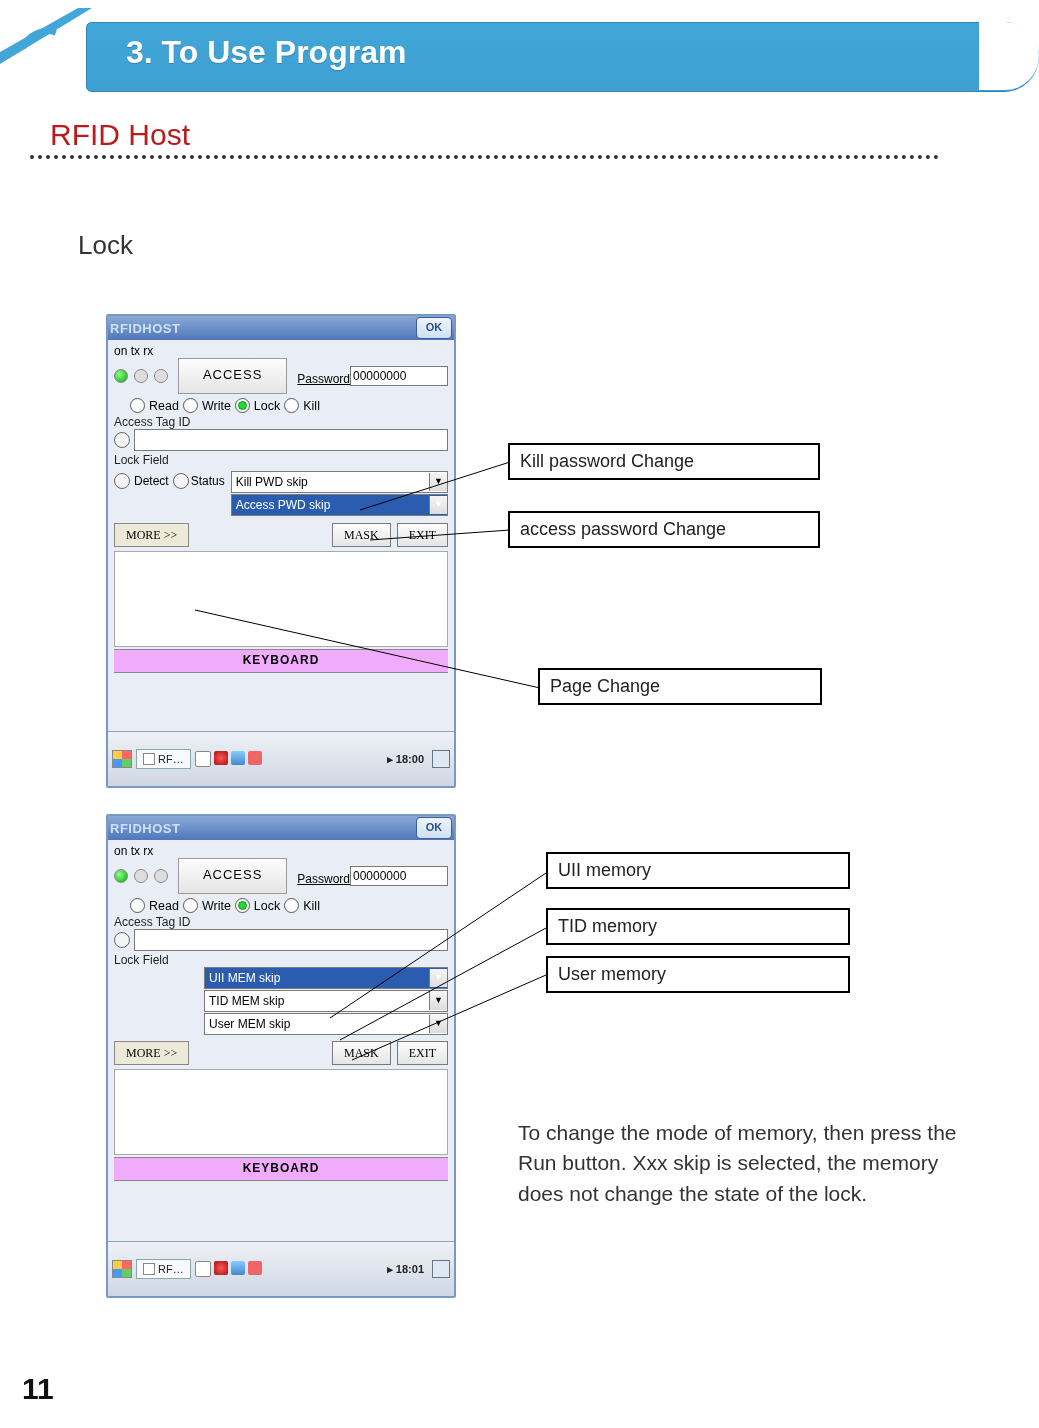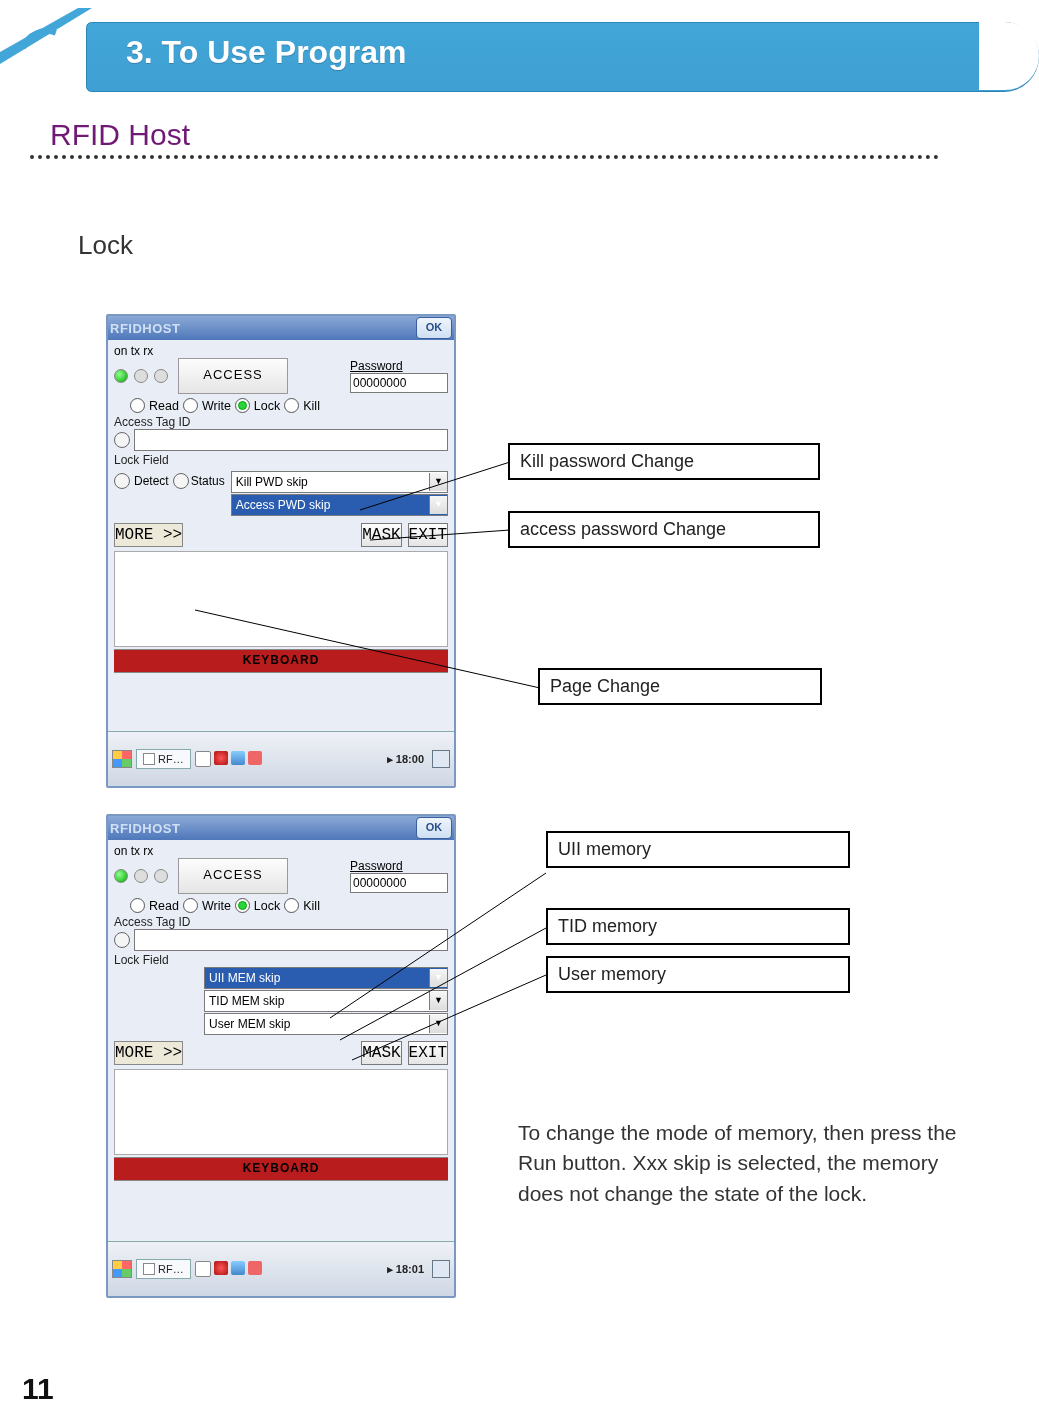"RFID Host" .sect-title { color: #701a75 -> #b91c1c }
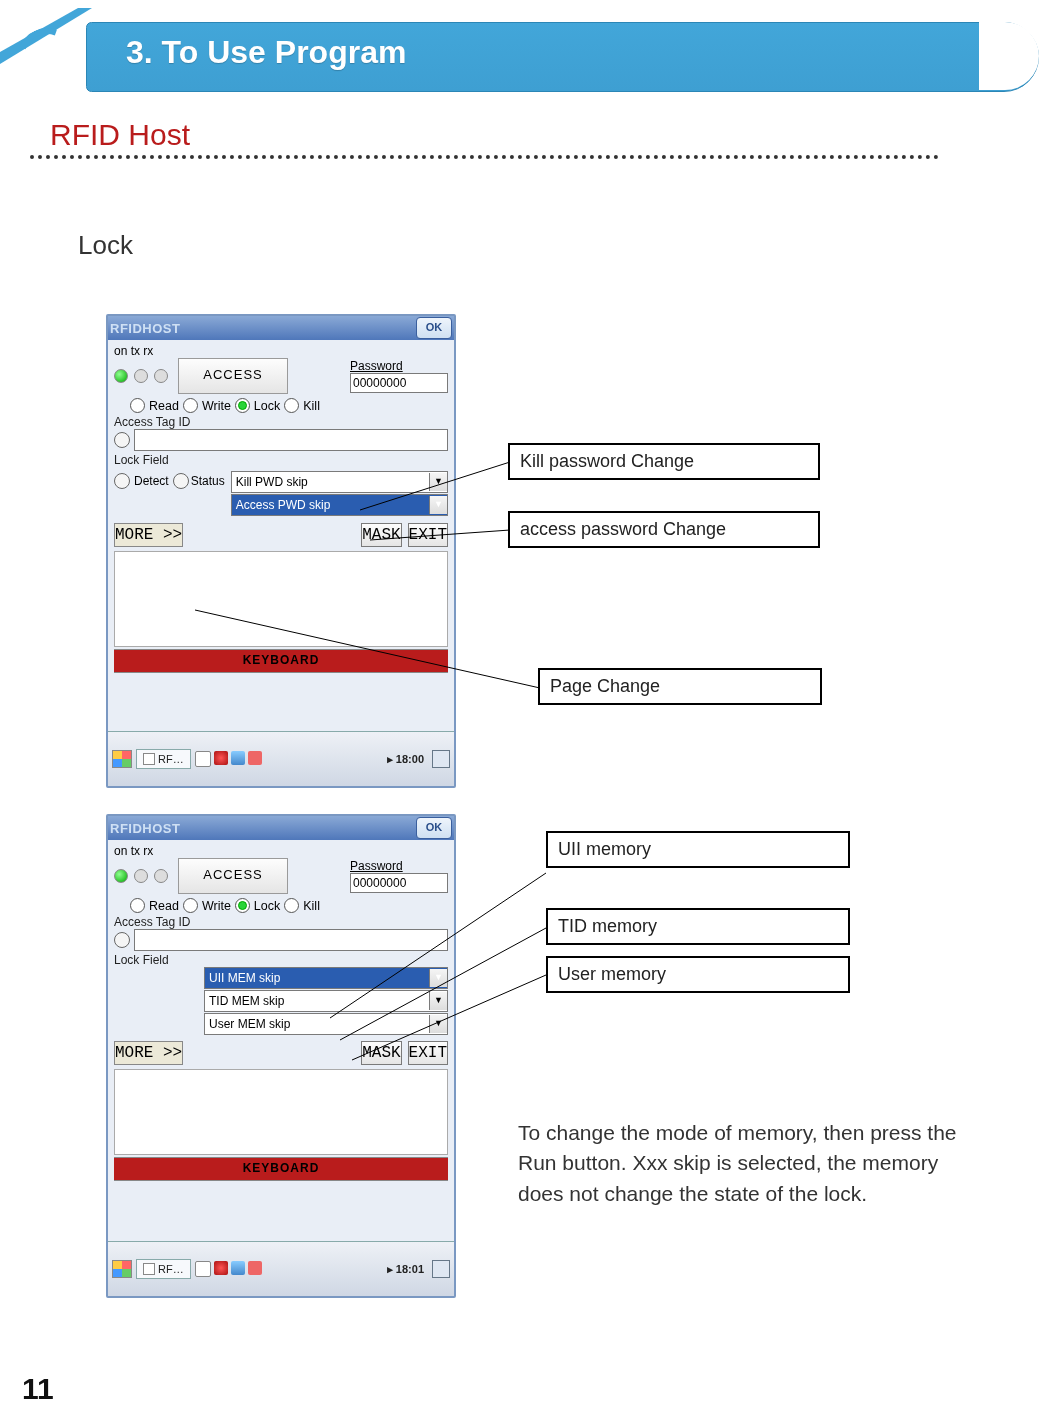"Password" .pw-col { align-items: none -> flex-end; flex-direction: column -> none }
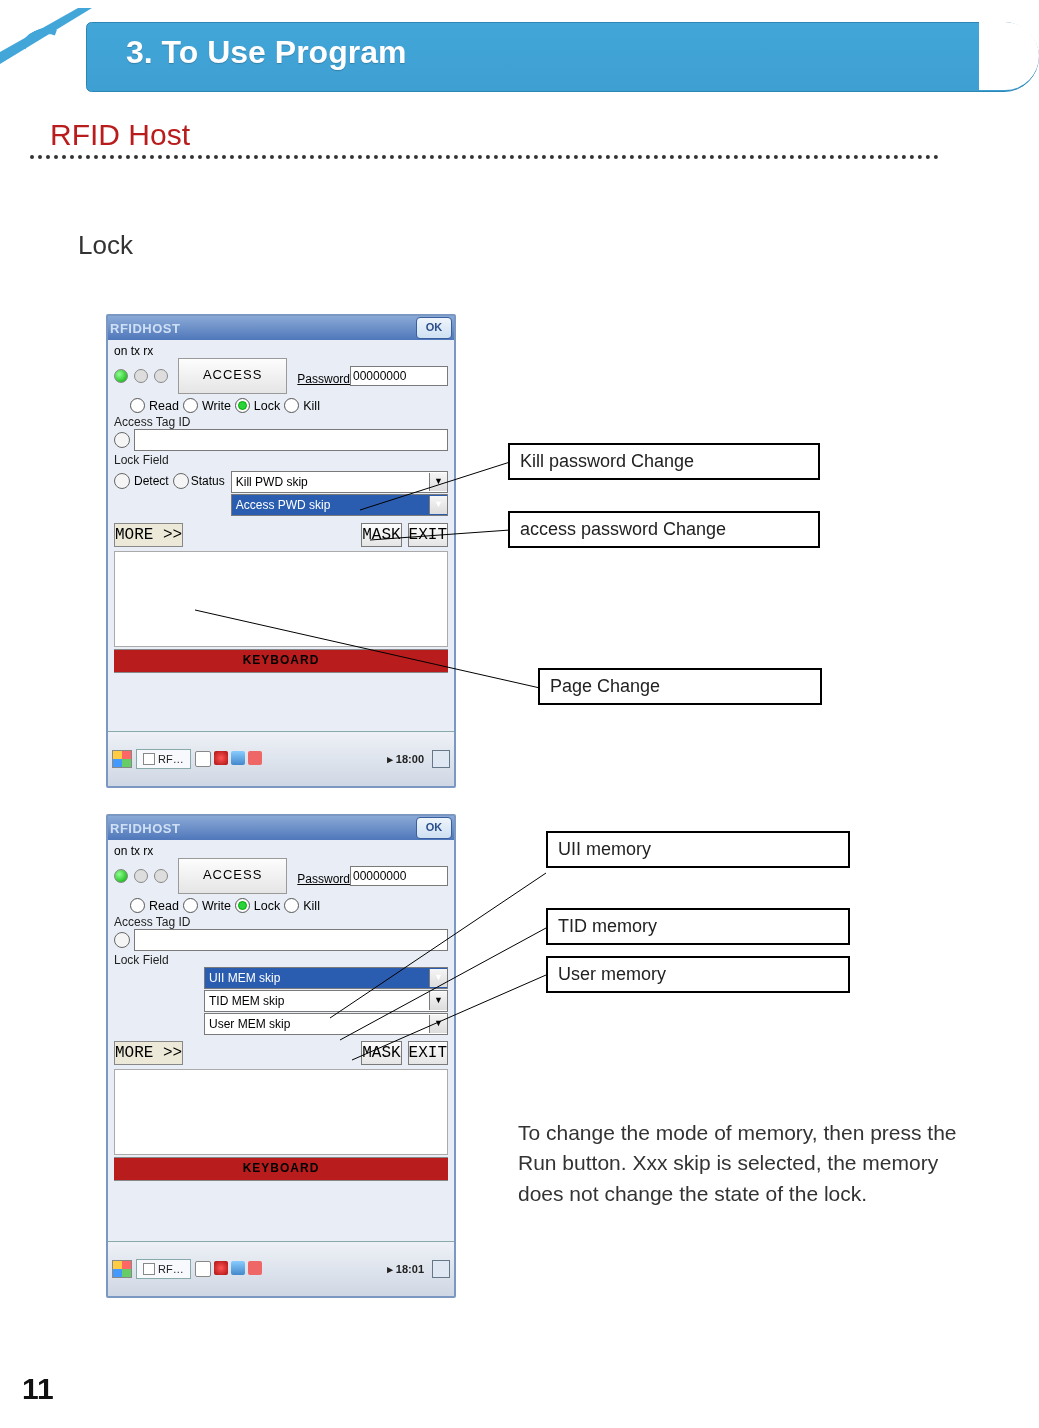"MORE >>" .btn { font-family: Liberation Mono, monospace -> Liberation Serif, serif; font-size: 16px -> 12px; padding: 0 0 -> 0 11px }
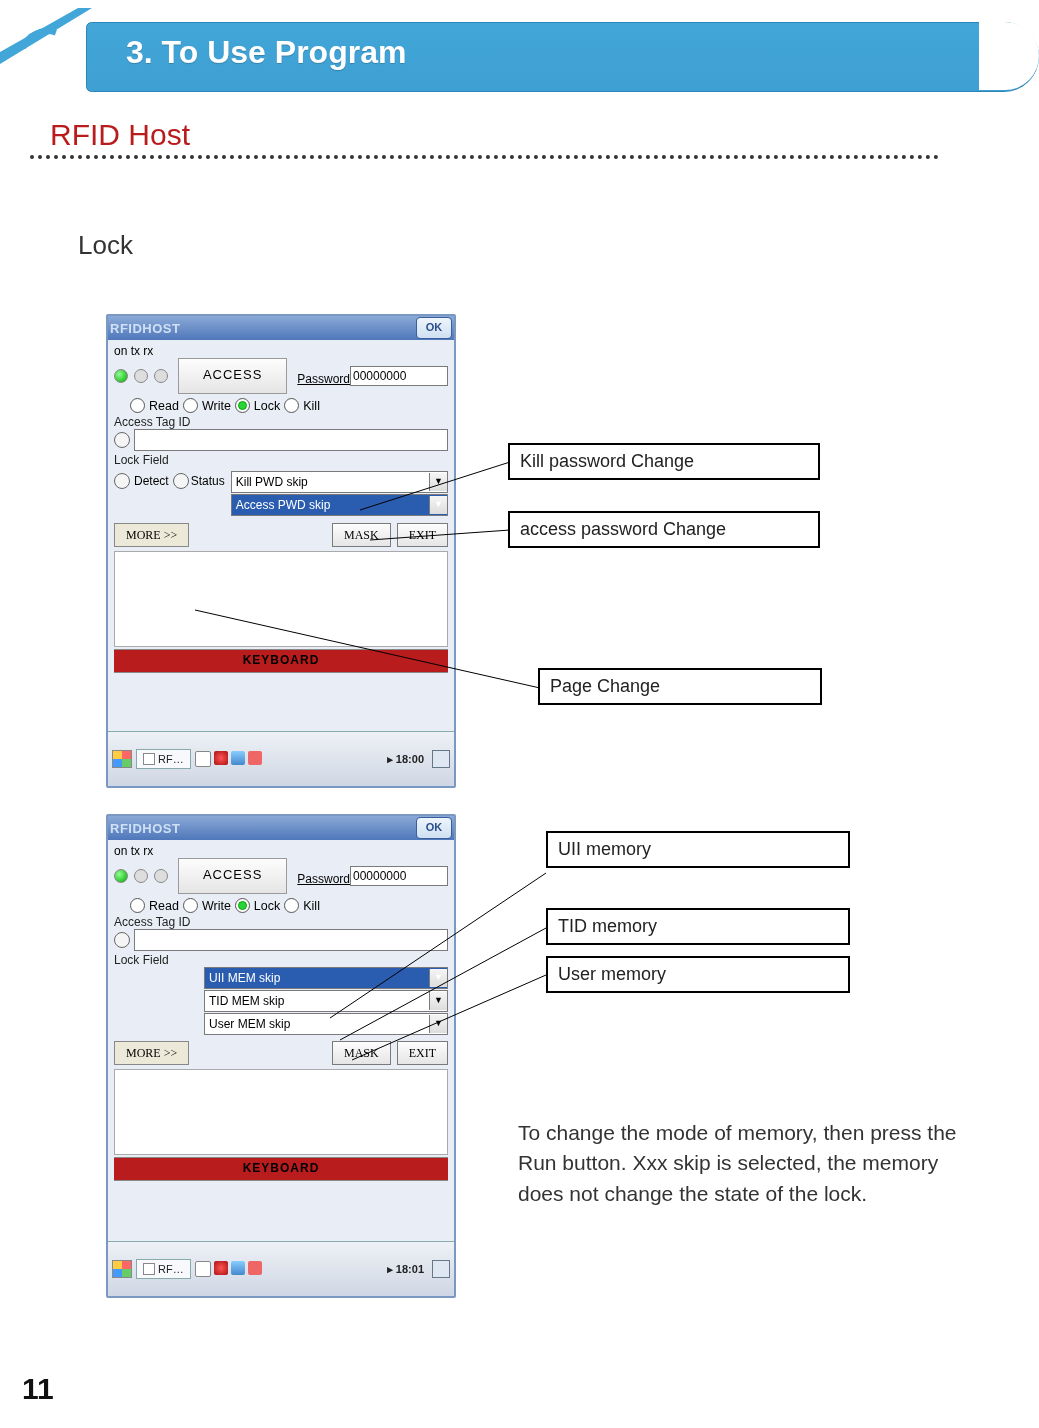"KEYBOARD" .keyboard-row { background: #b91c1c -> #f0abfc }
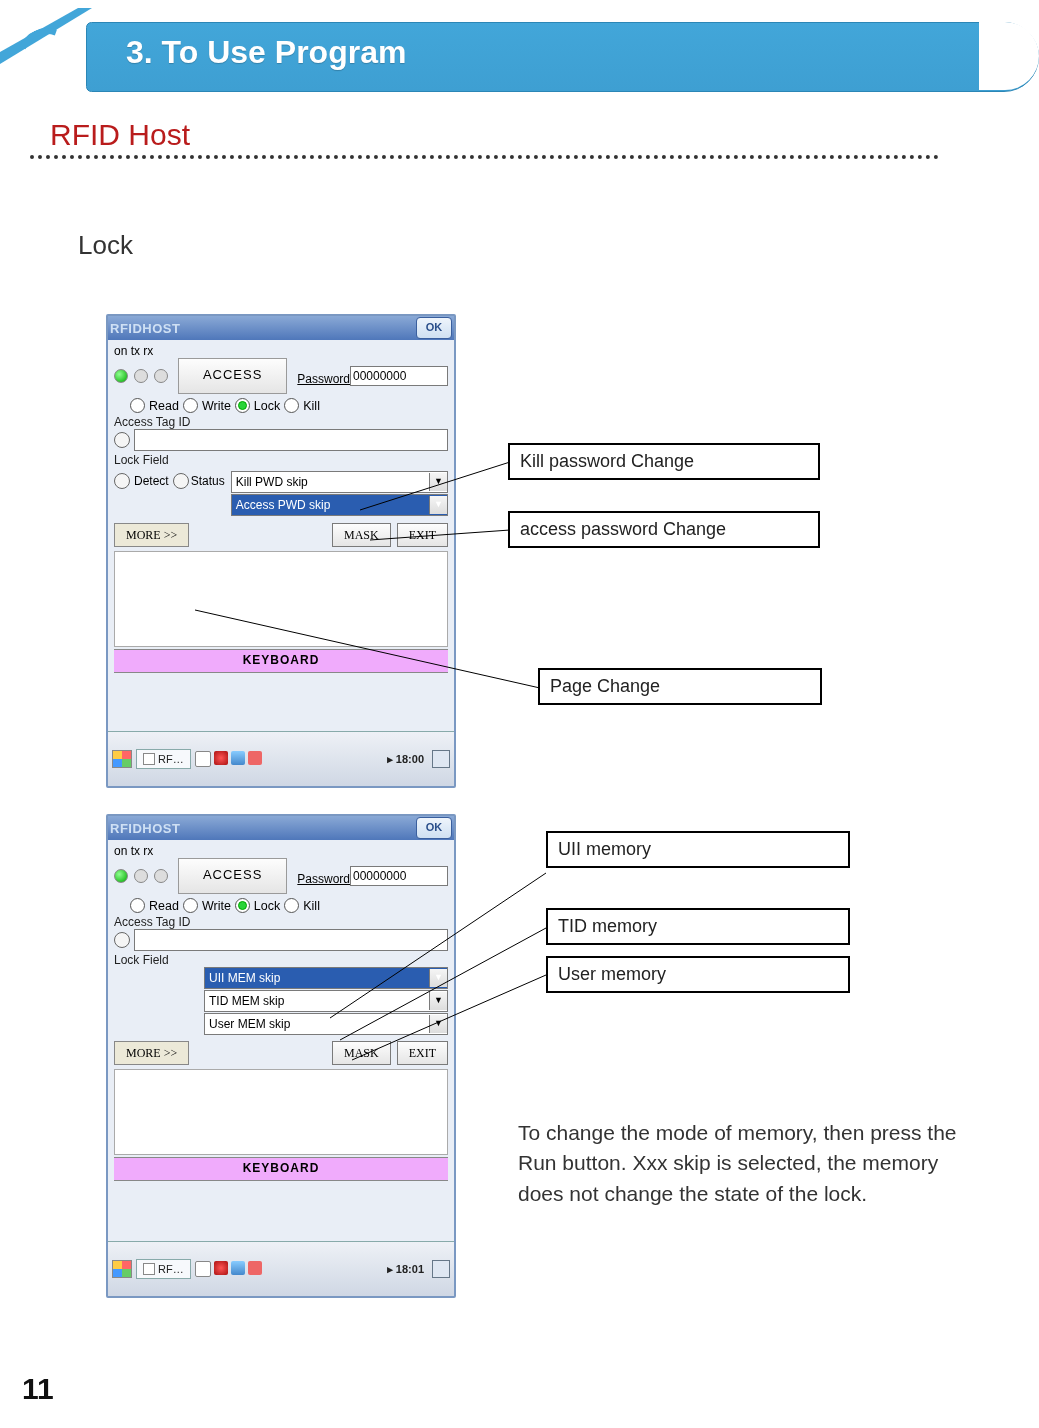"UII memory" div.callout { top: 831px -> 852px }
